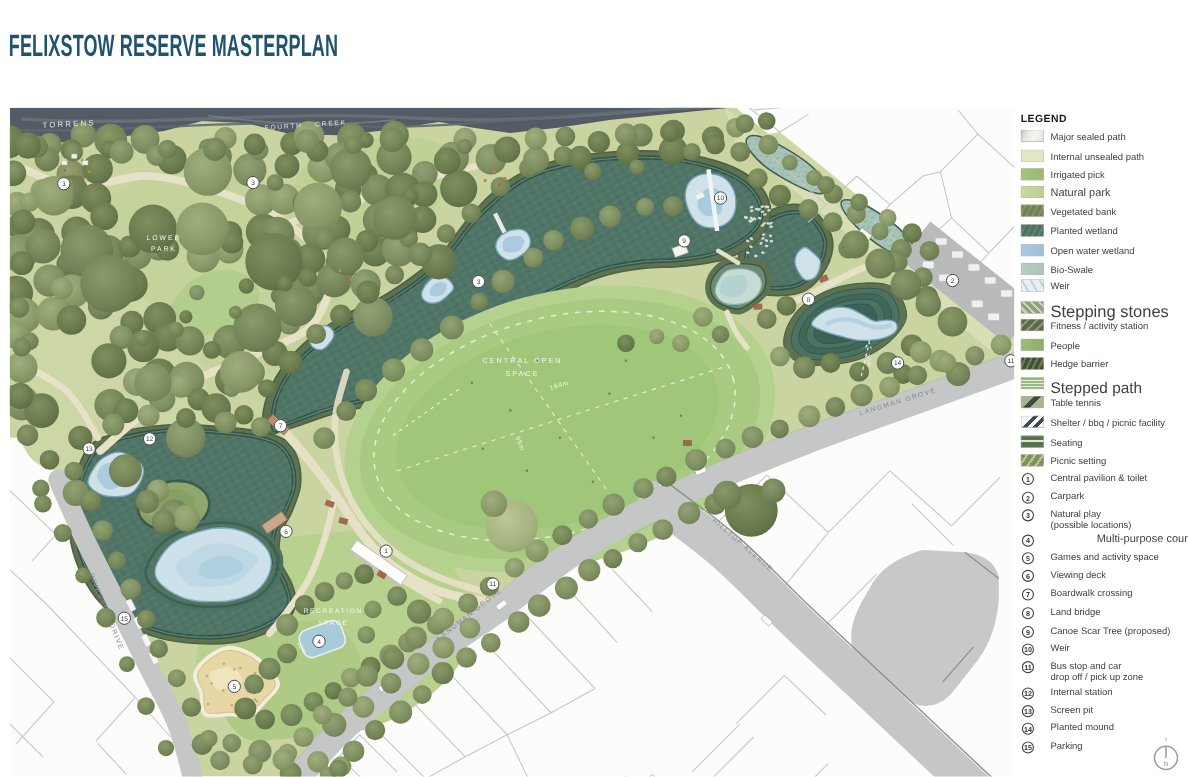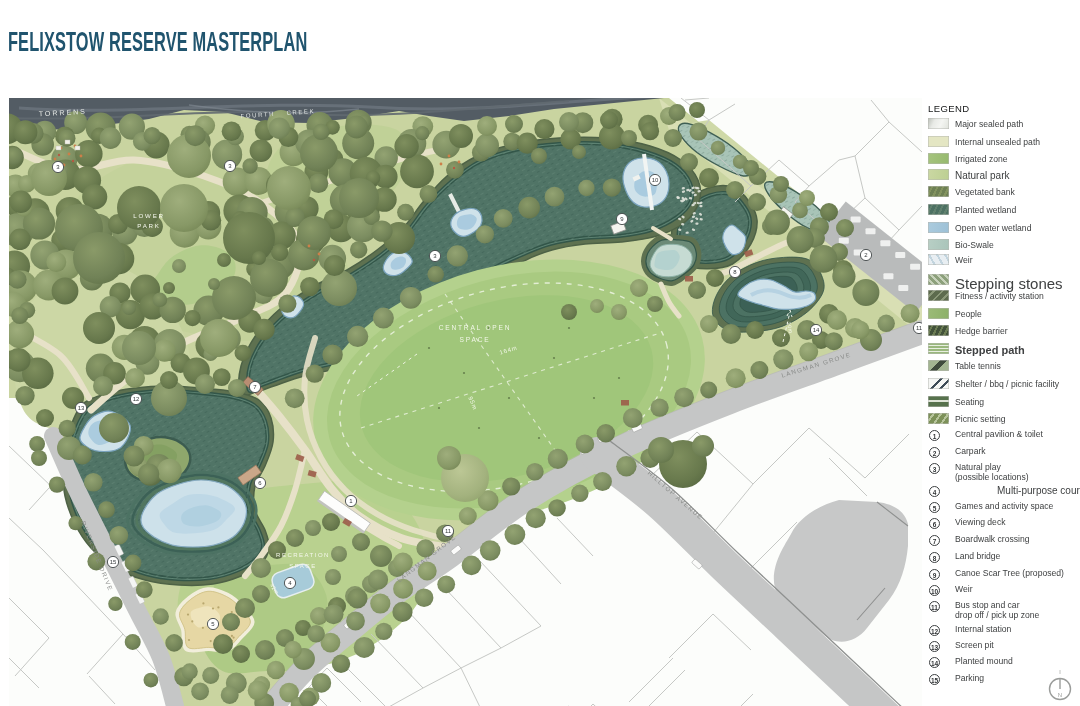"LEGEND" div { font-weight: 400 -> 700 }
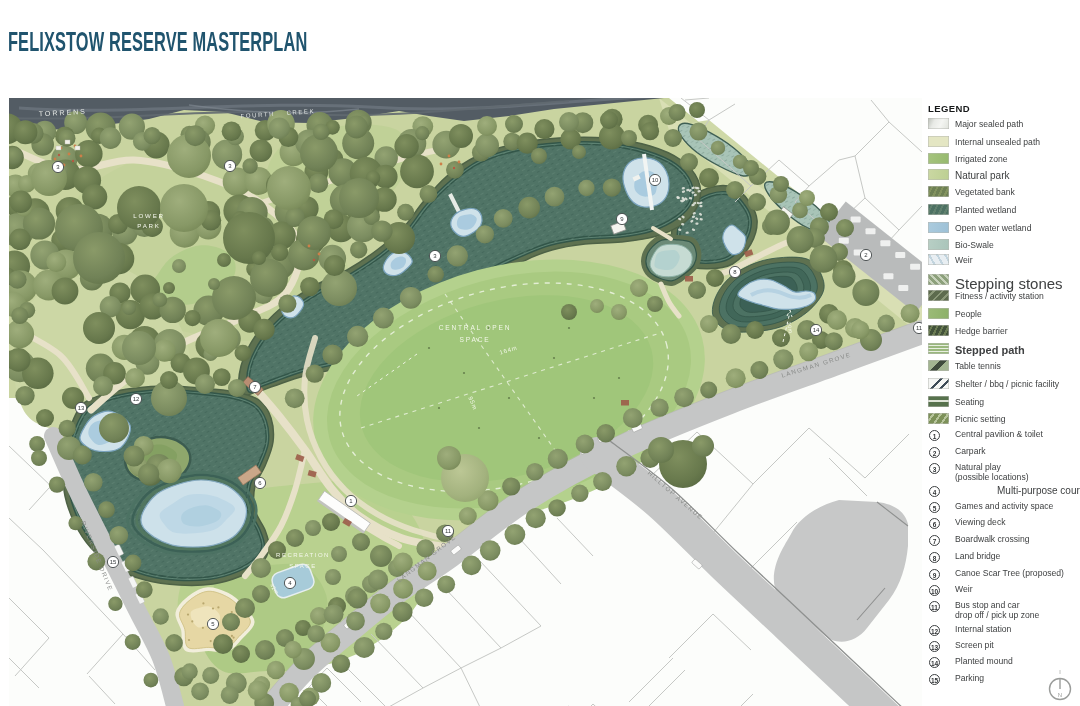"Irrigated zone" div { text: zone -> pick }
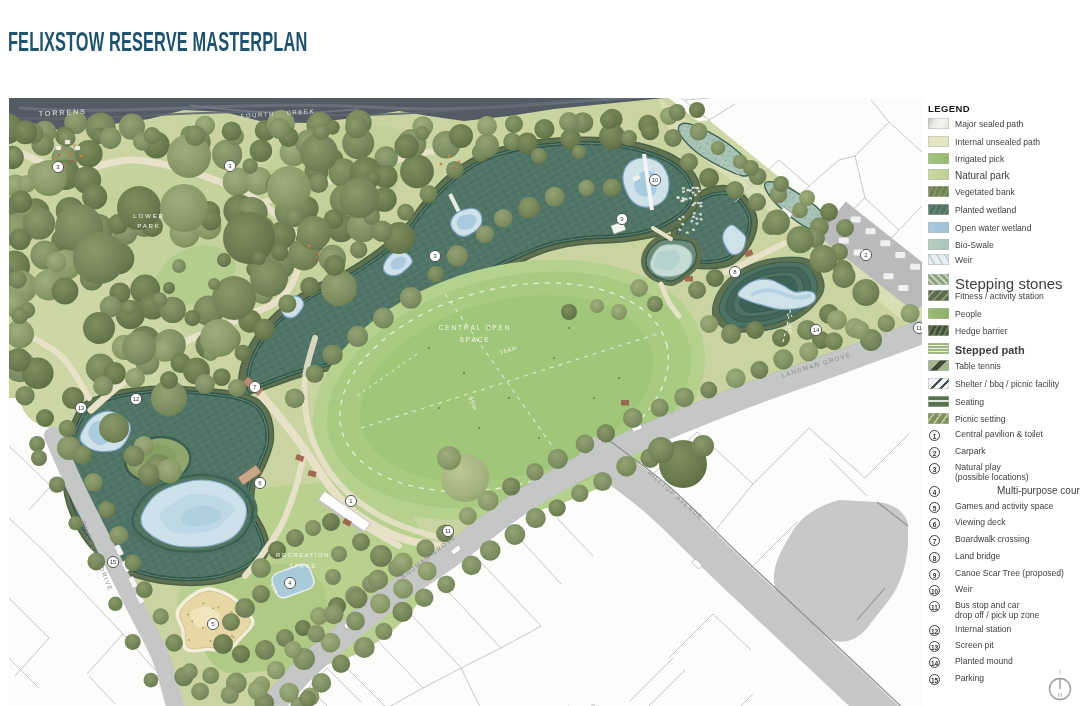"Stepped path" div { font-size: 11px -> 14px; font-weight: 700 -> 400 }
